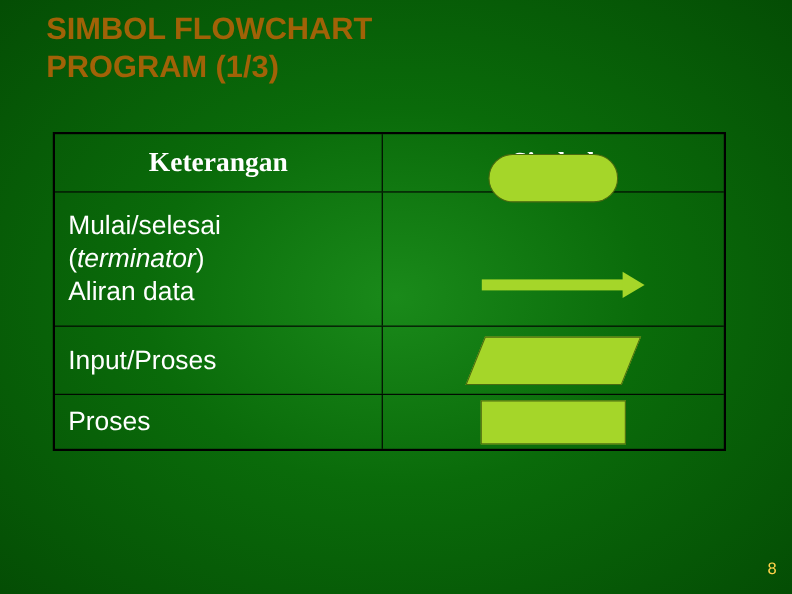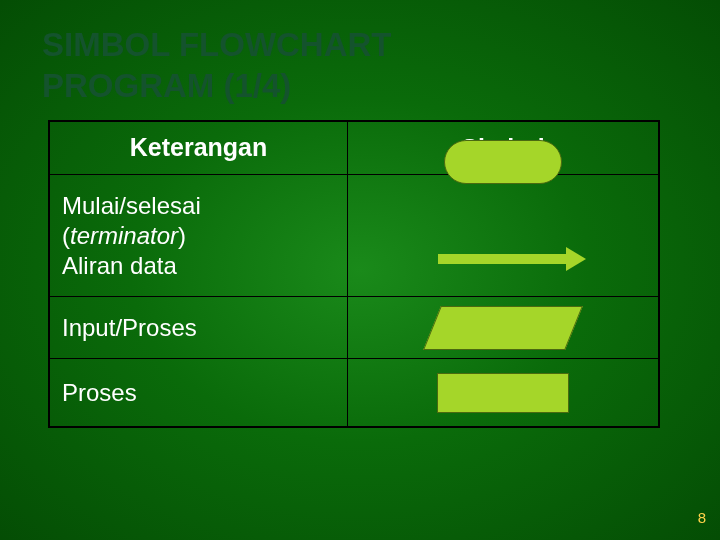"SIMBOL FLOWCHART" .title { color: #14532d -> #a16207; font-size: 33px -> 28px; top: 24px -> 8px }
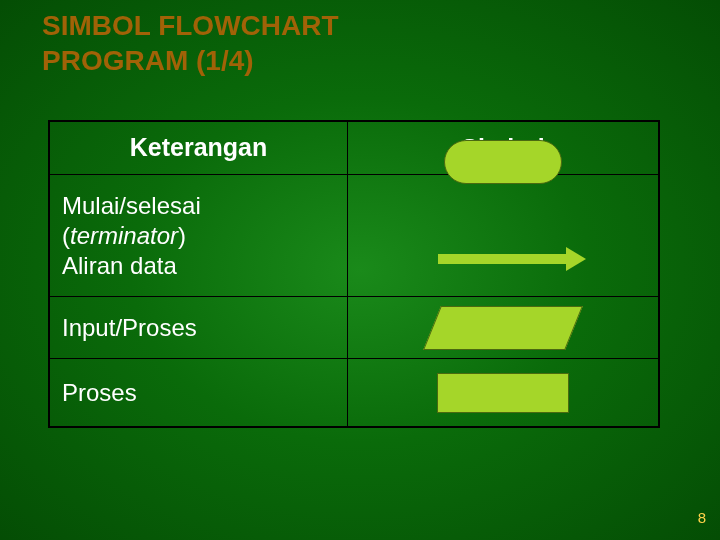"PROGRAM (1/4)" span { text: 1/4 -> 1/3 }
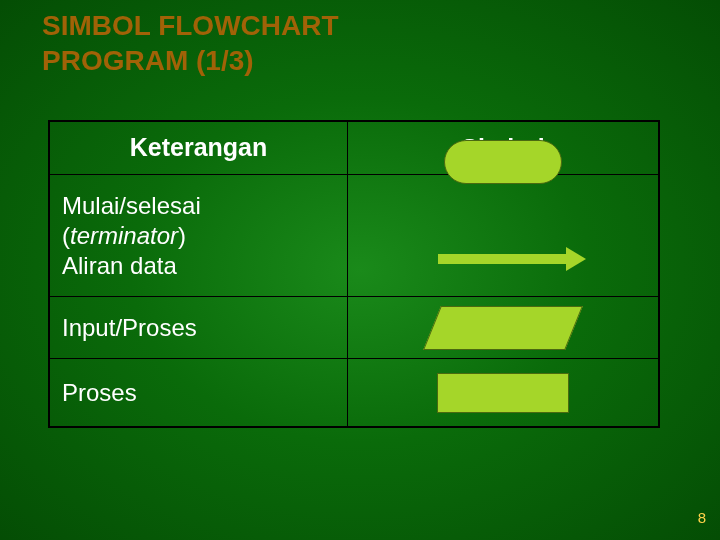"Keterangan" .row.header { font-family: none -> Liberation Serif, serif }
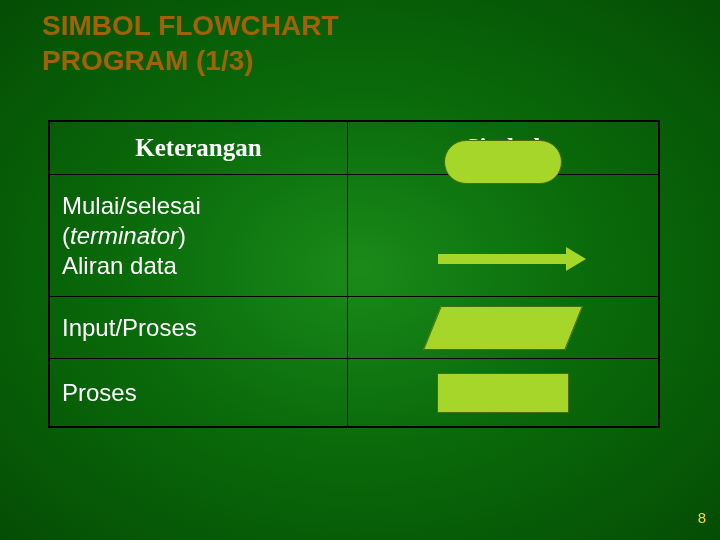"Proses" .row.r3 { height: 68px -> 50px }
